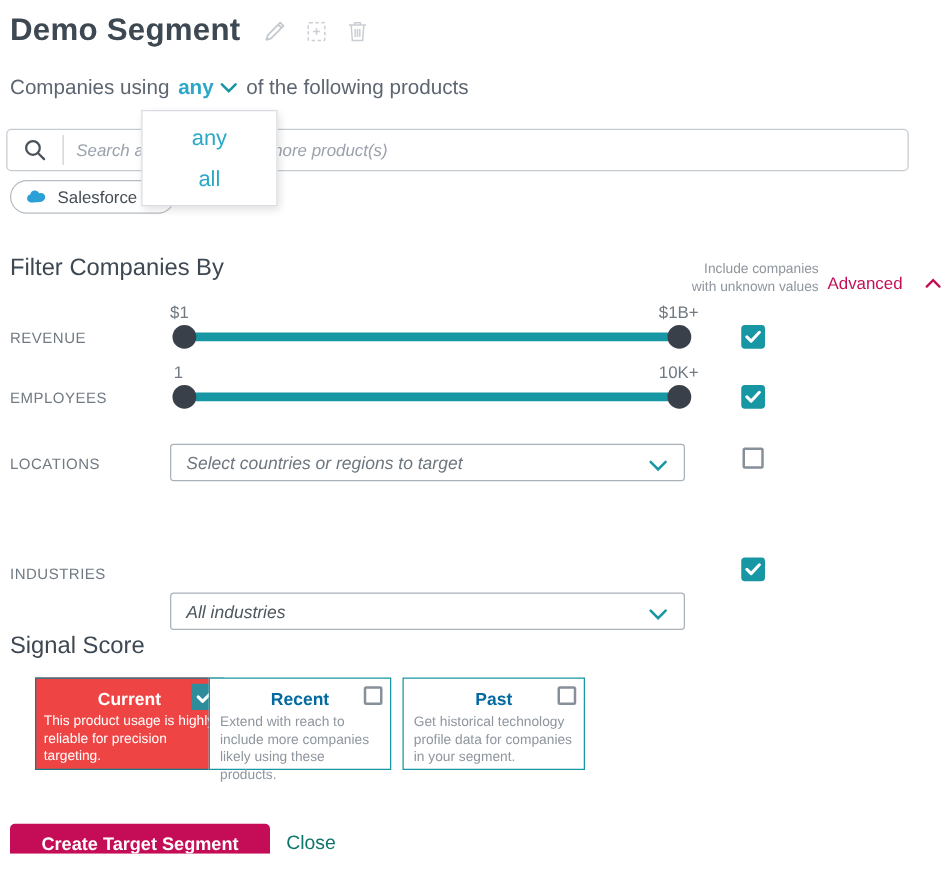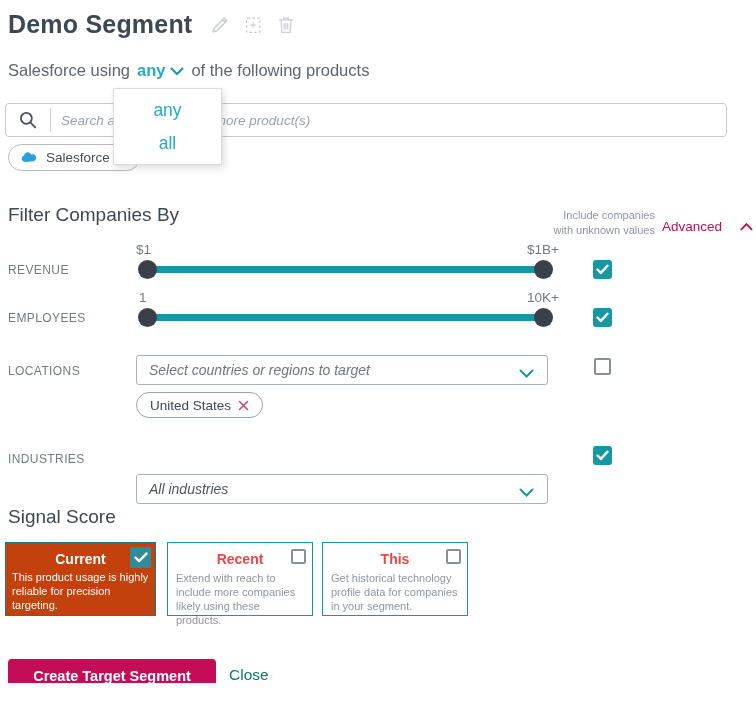"Salesforce using" span { text: Salesforce -> Companies }
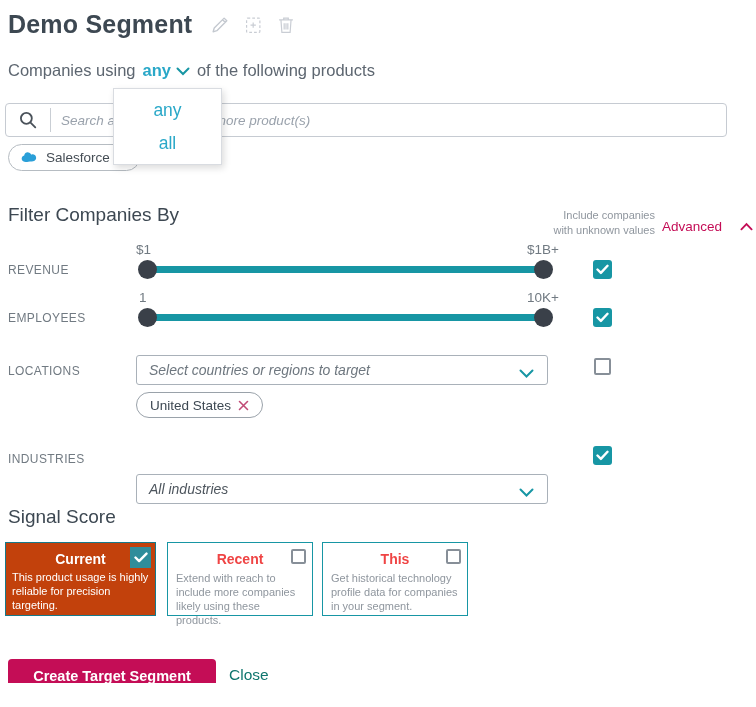"United States" div.abs { html: <div> <span>United States</span> <span> <svg> <path></path> </svg> </span> </div> -> none }
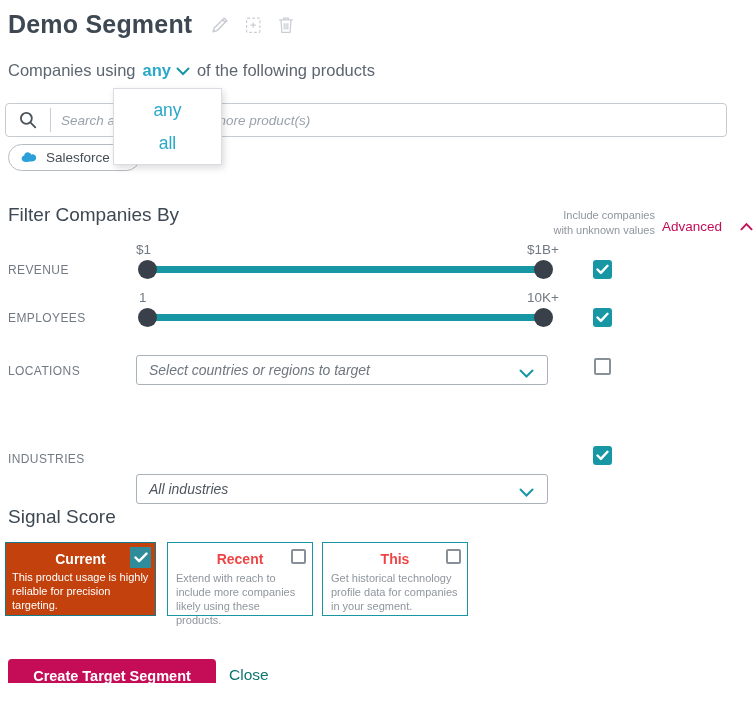"Current" .score-card.selected { background: #c2410c -> #ef4444; margin-left: none -> 23px }
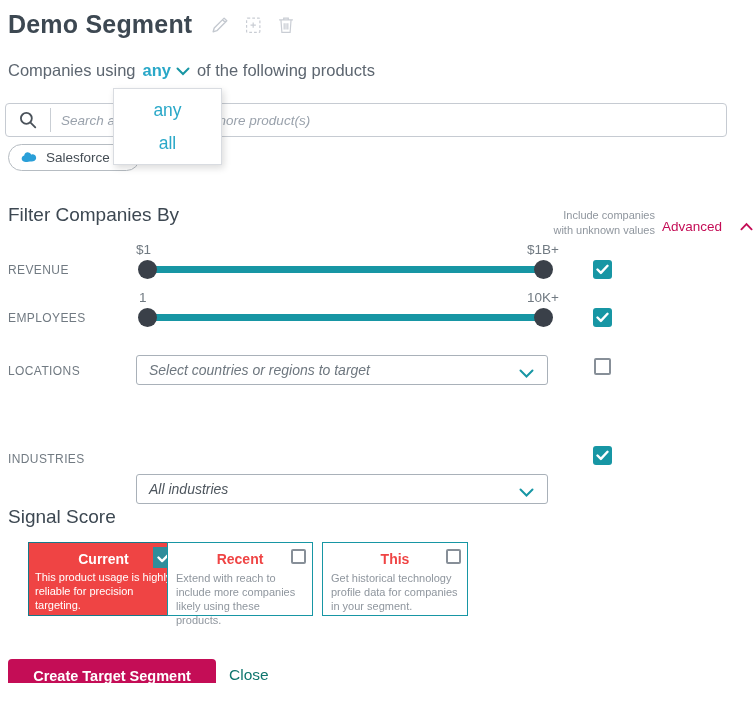"Recent" .score-card .card-title { color: #ef4444 -> #0369a1 }
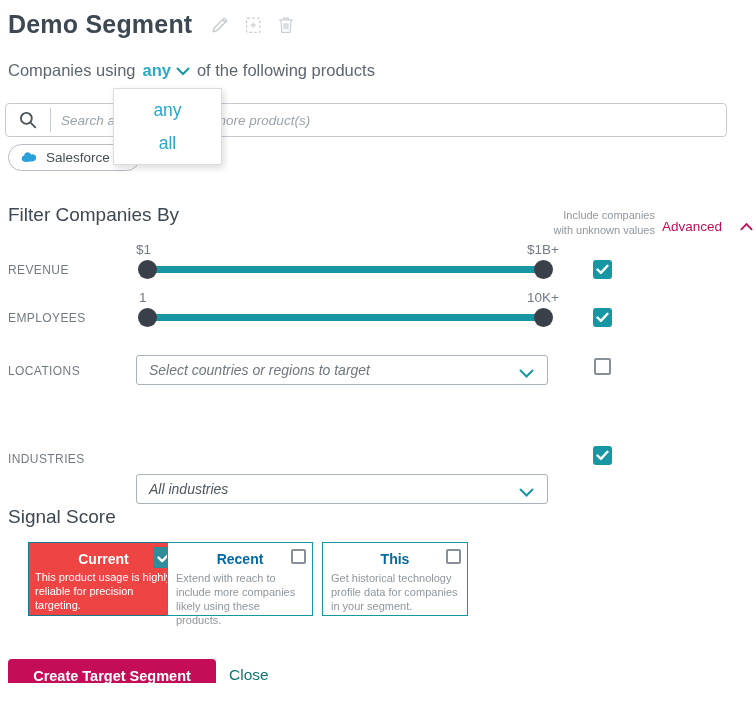"This" div.card-title { text: This -> Past }
